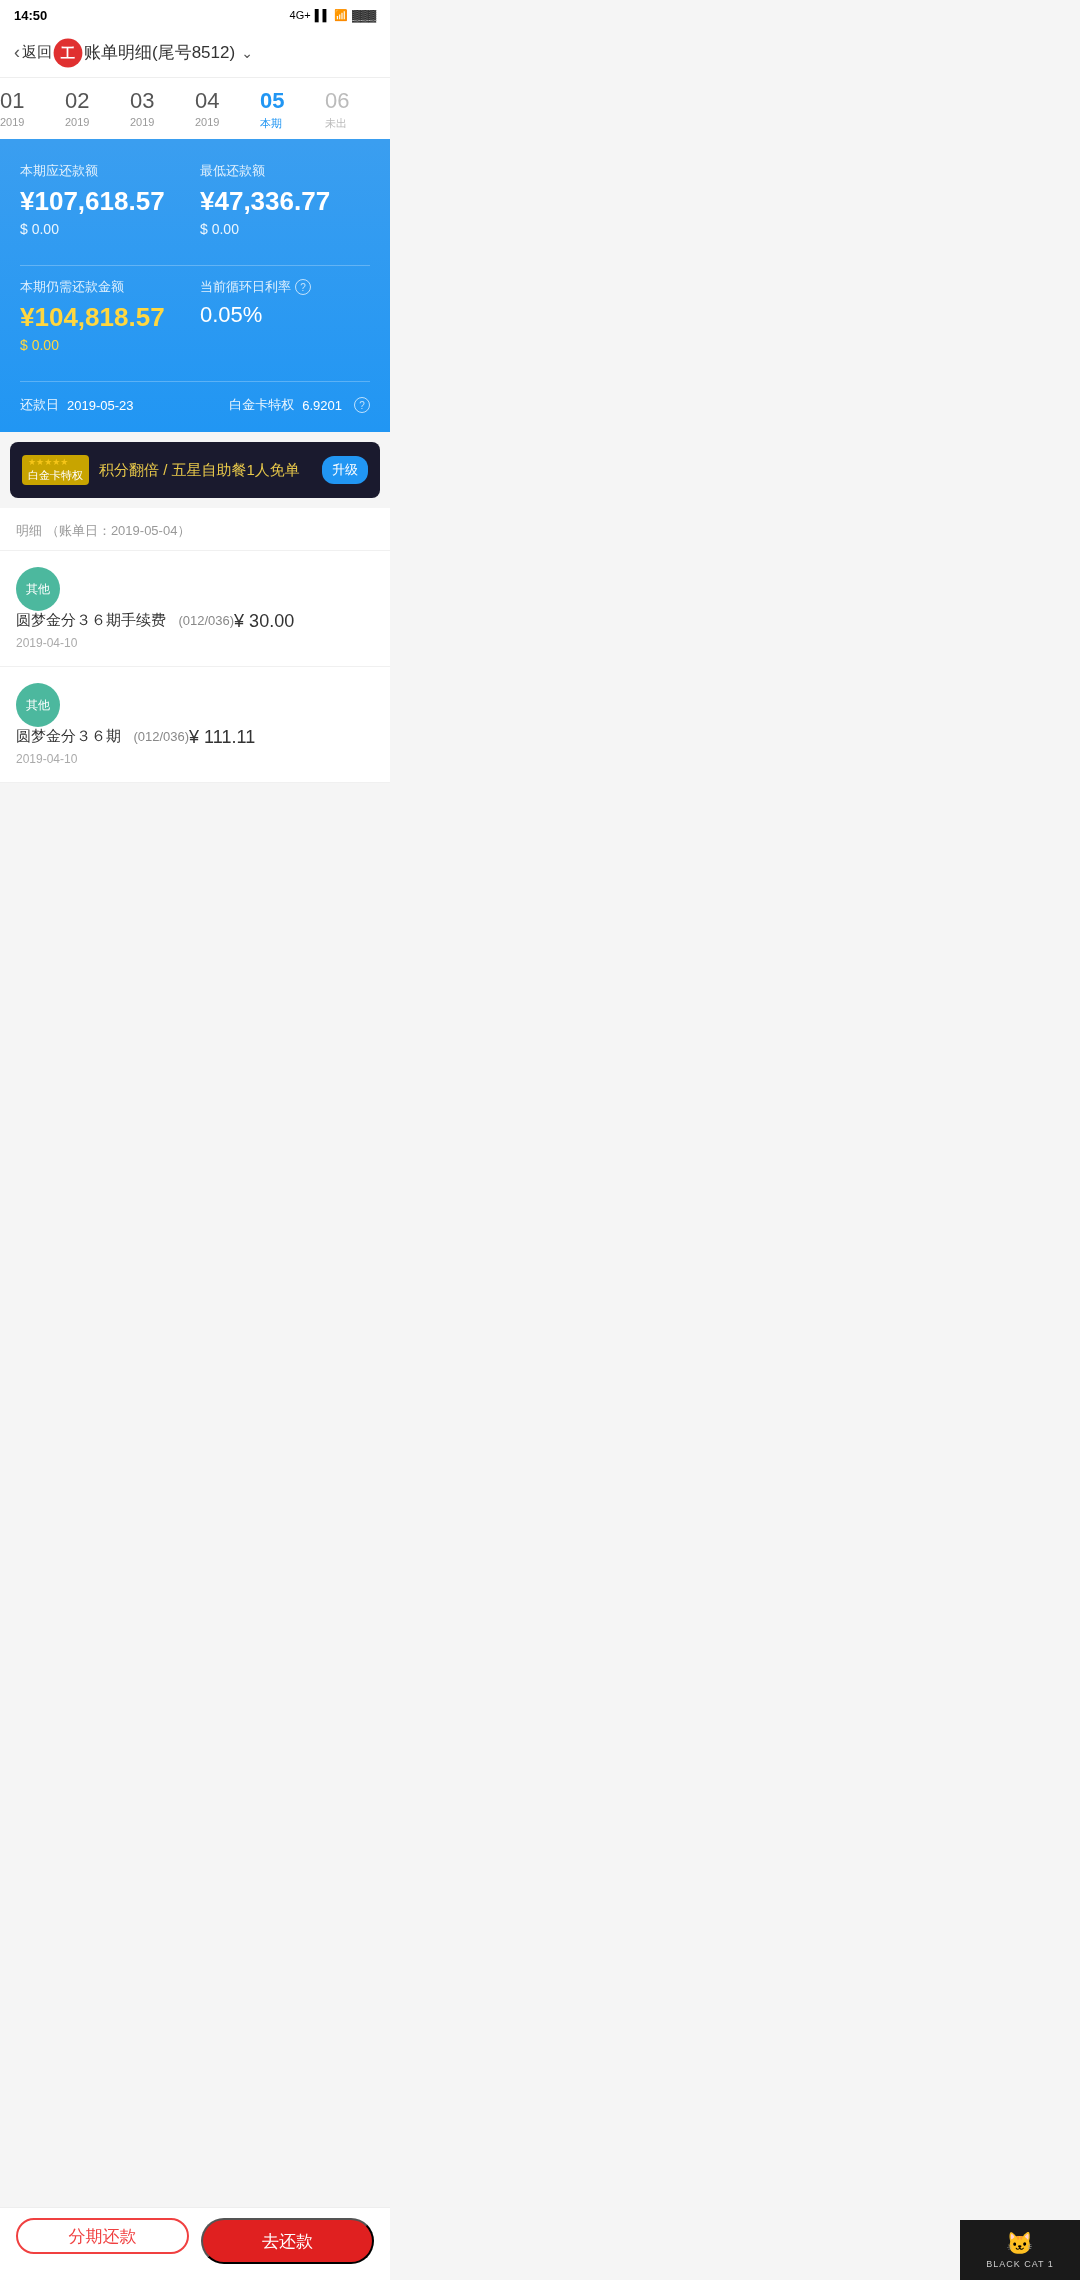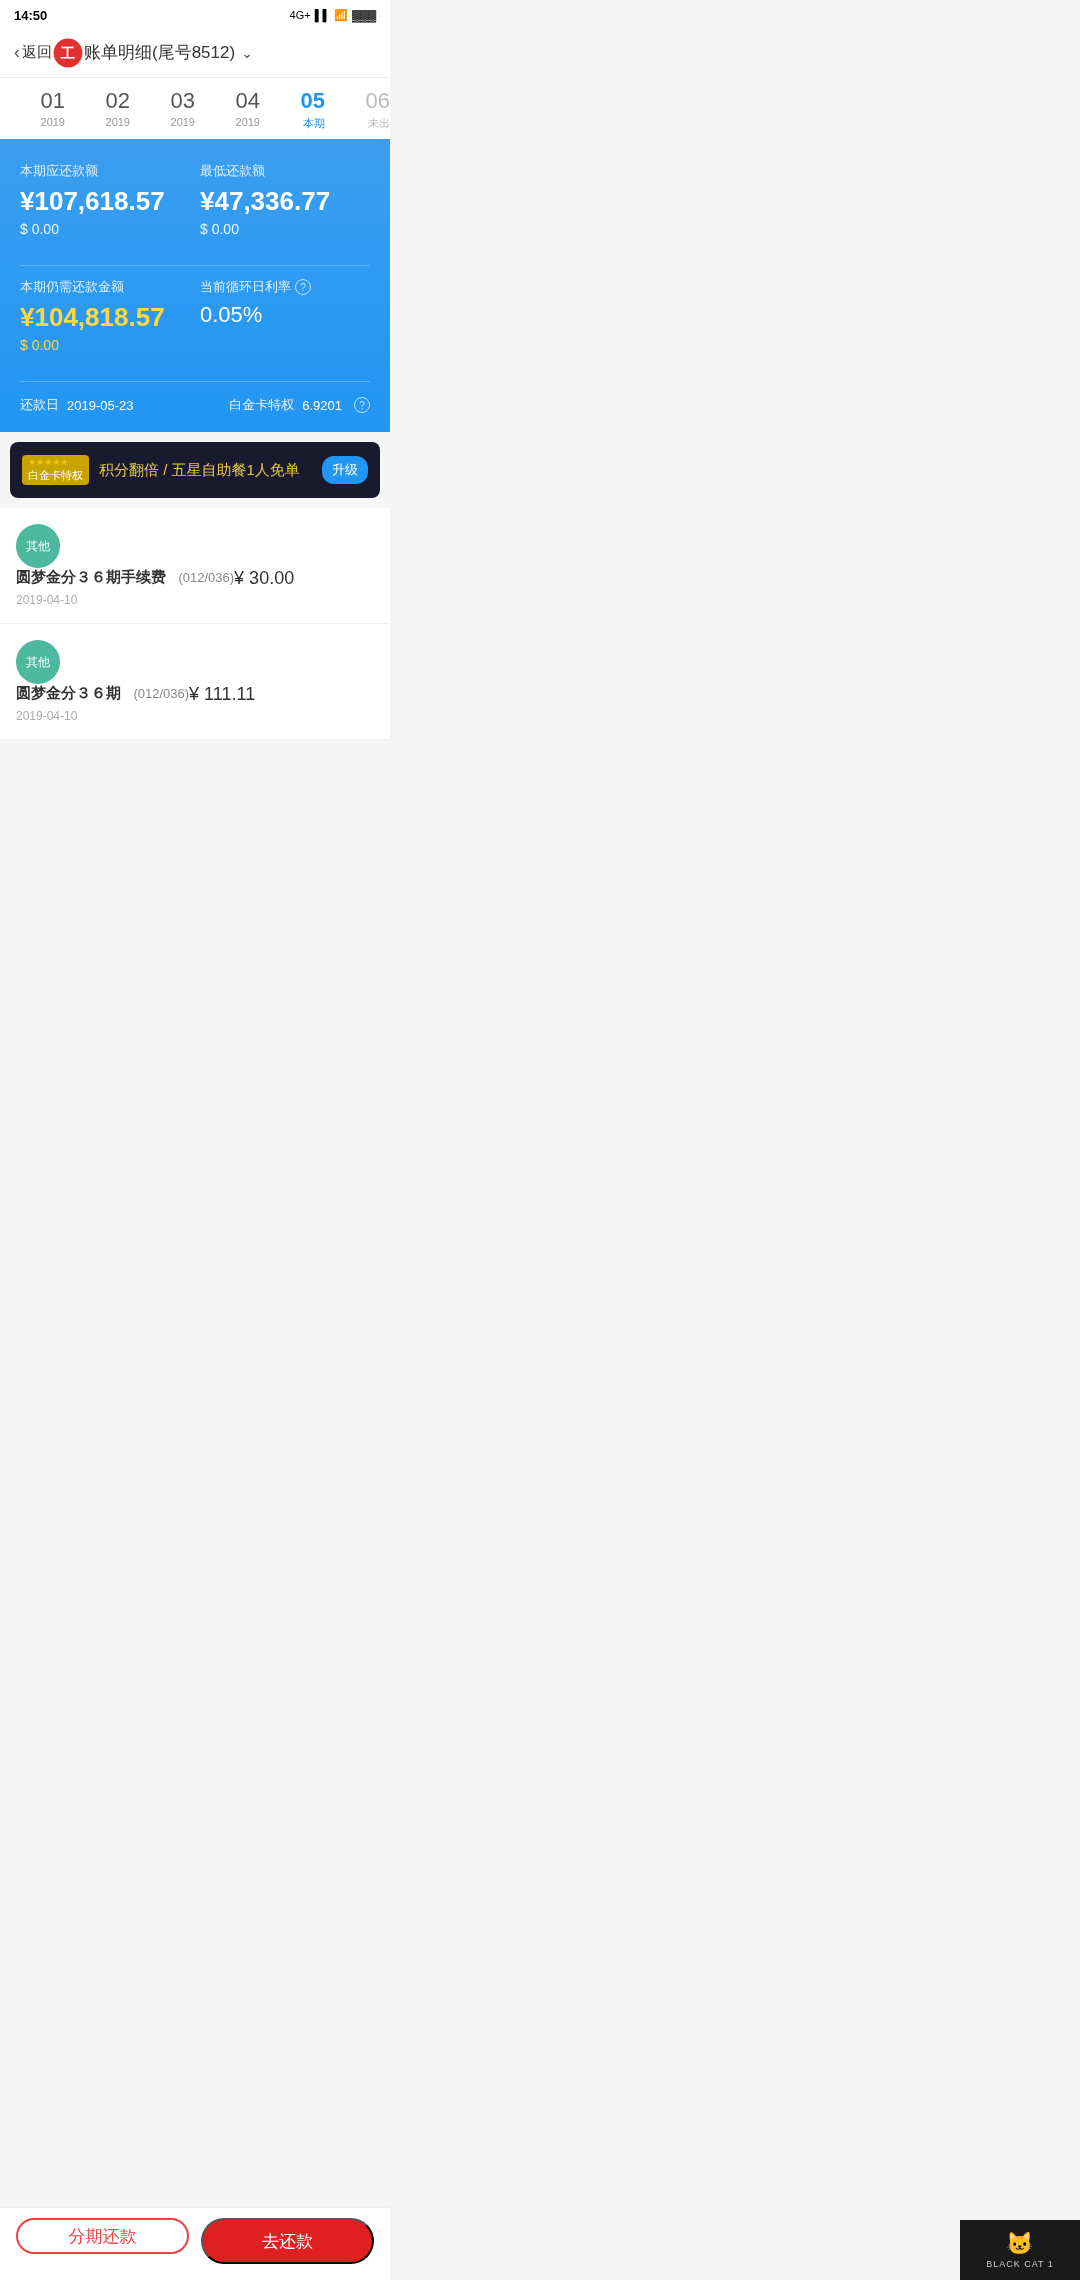"01" .month-tab { text-align: right -> left }
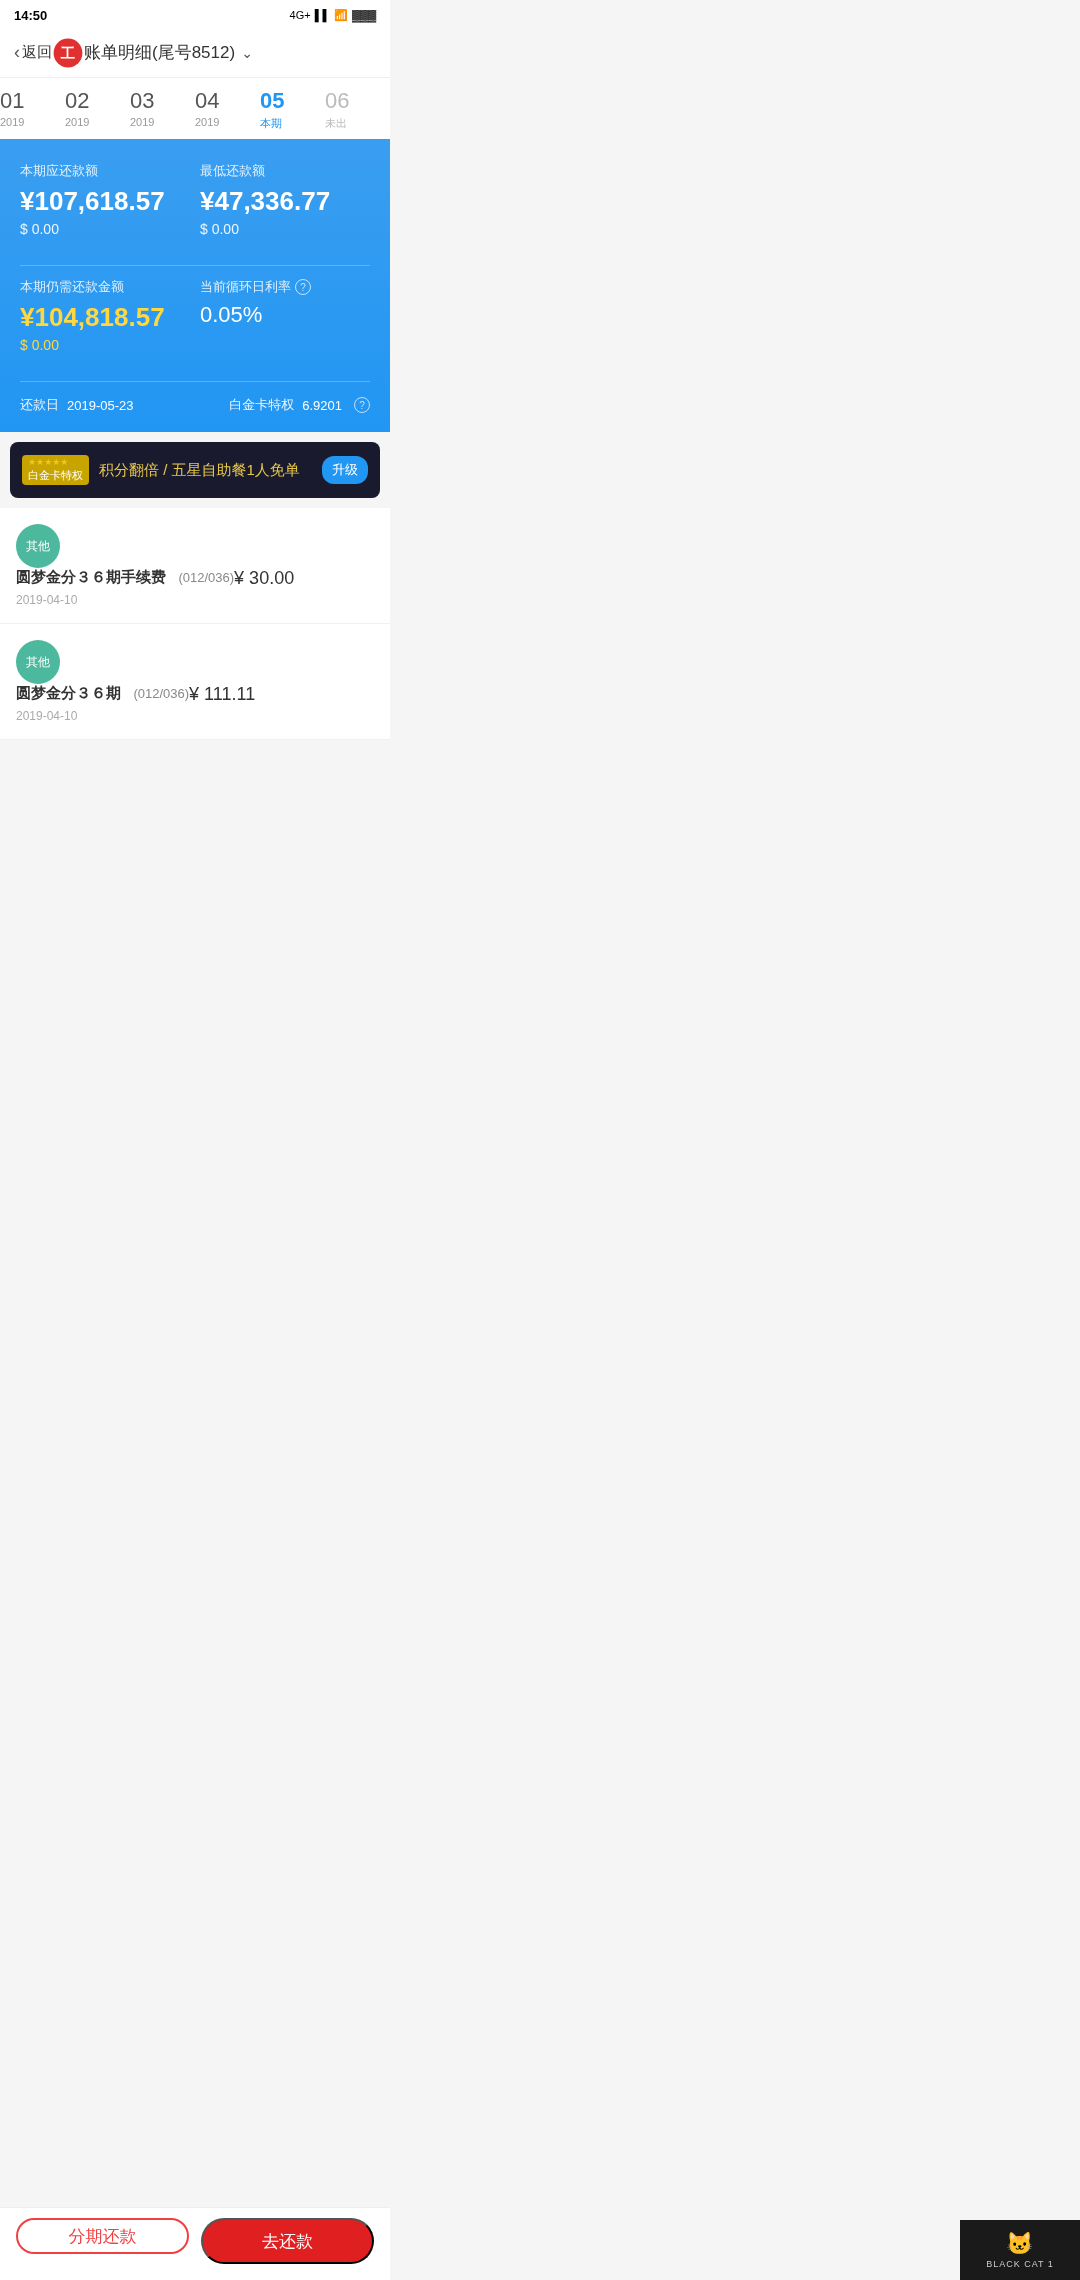"明细 （账单日：2019-05-04）" div.detail-header { html: none -> <div> <span>明细</span> <span>（账单日：2019-05-04）</span> </div> }
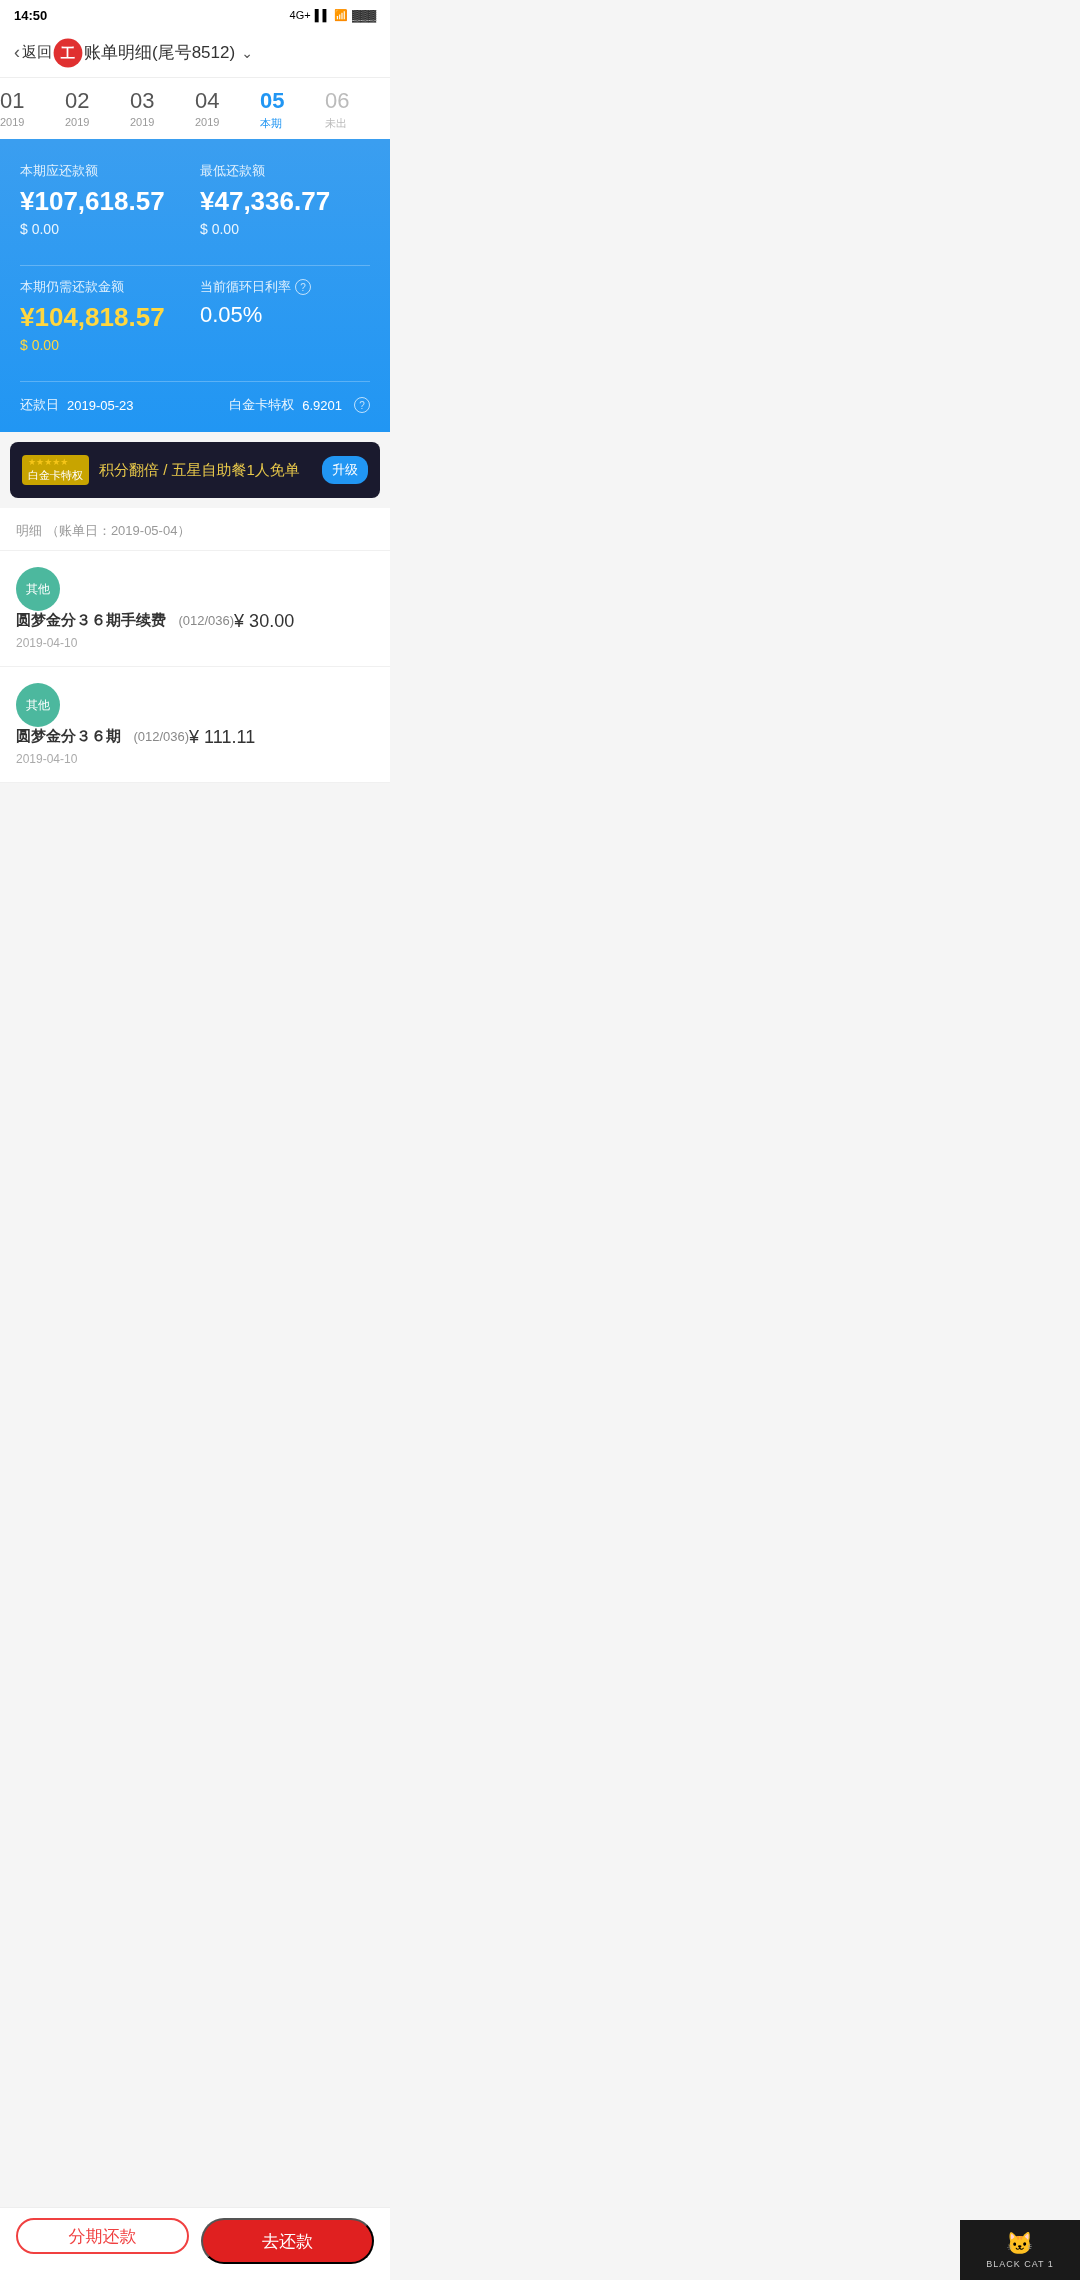"圆梦金分３６期手续费" .tx-name { font-weight: 700 -> 400 }
